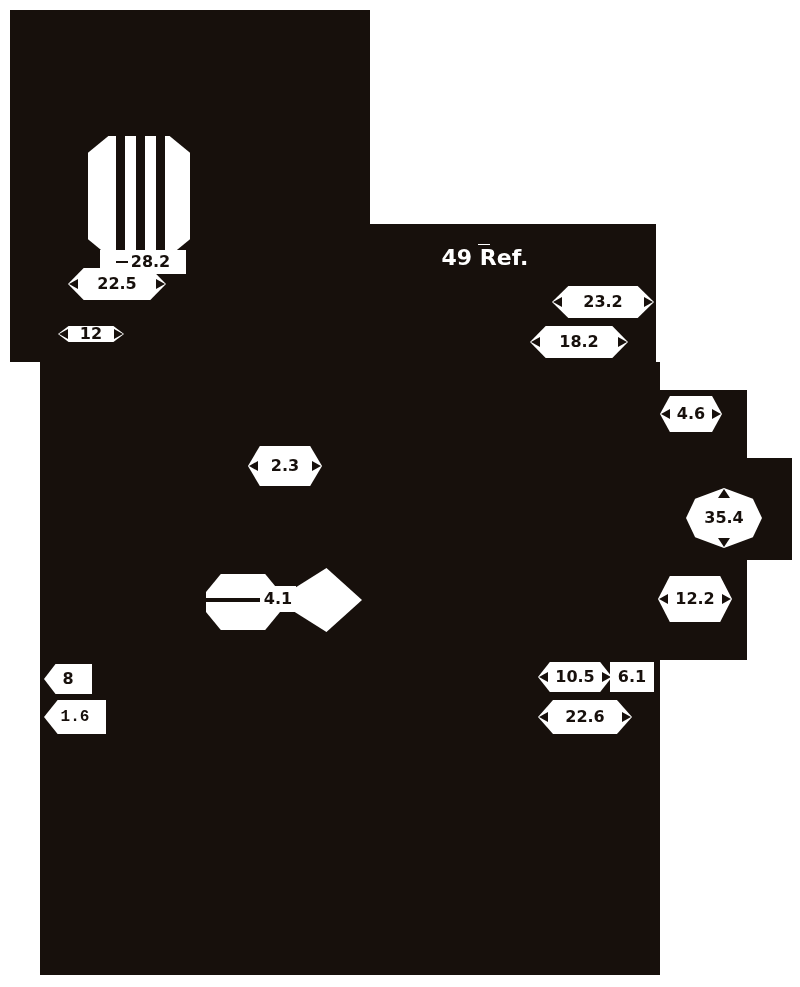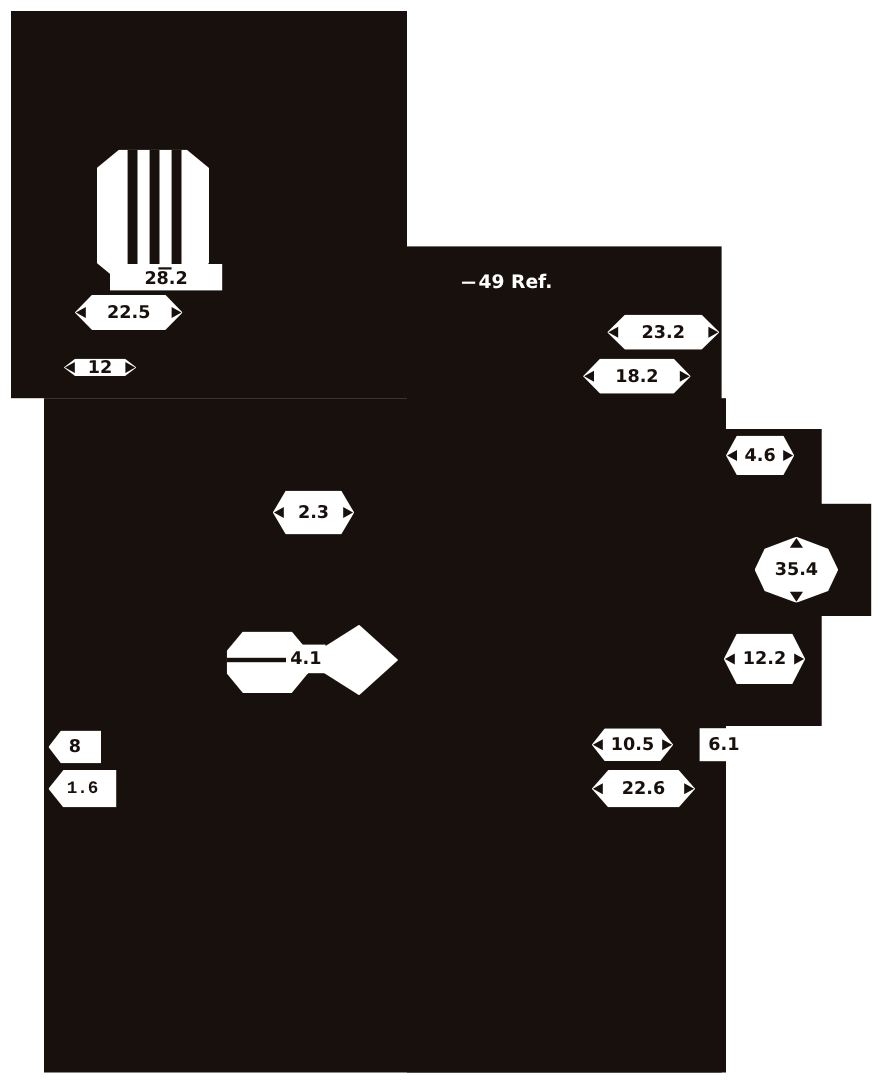"28.2" .c-28-2 { flex-direction: column -> none; top: 240px -> 250px; width: 102px -> 86px }
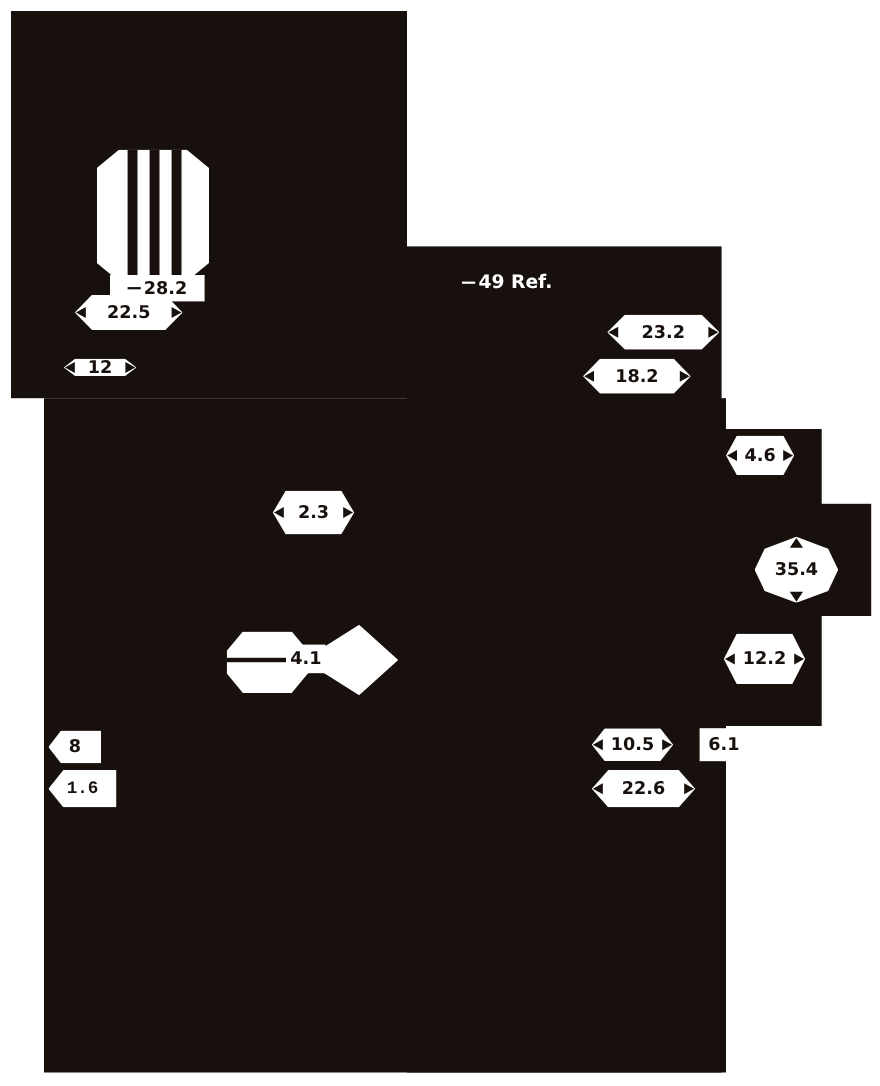"49 Ref." .c-49ref { flex-direction: none -> column; font-size: 17px -> 22px }
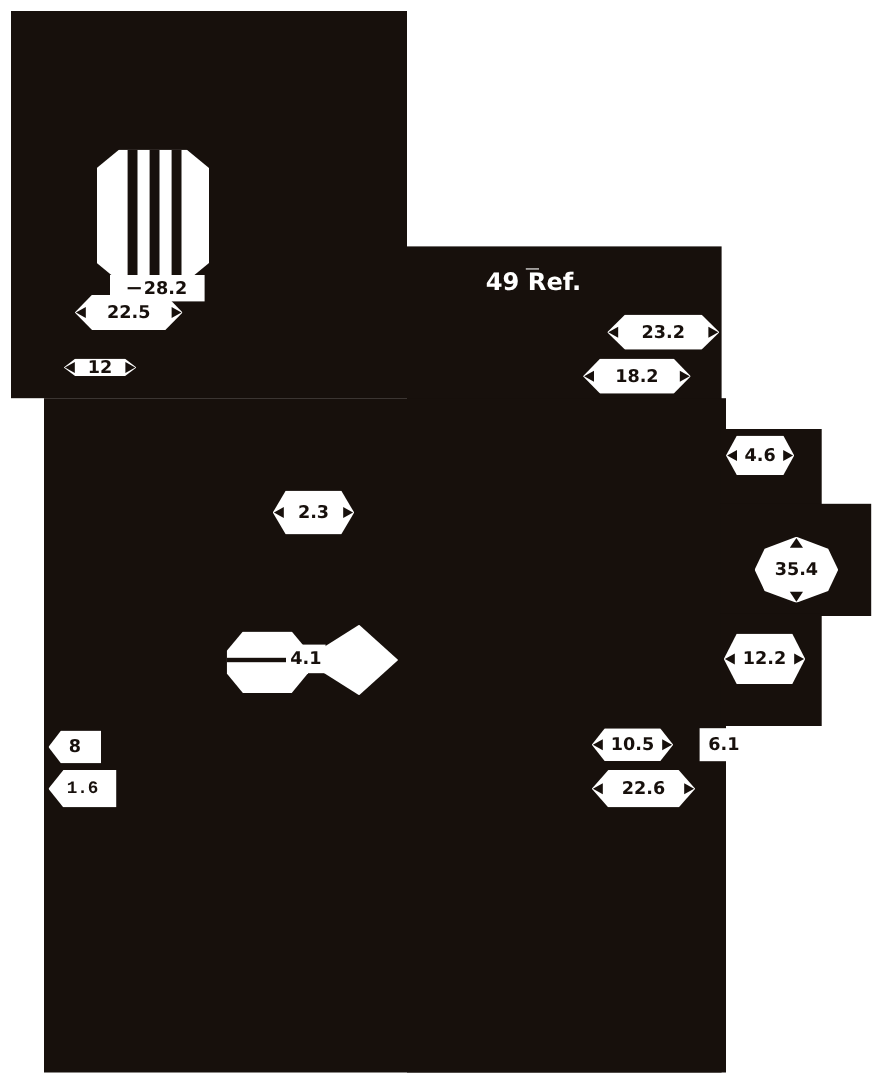"6.1" .c-6-1 { left: 636px -> 610px }
